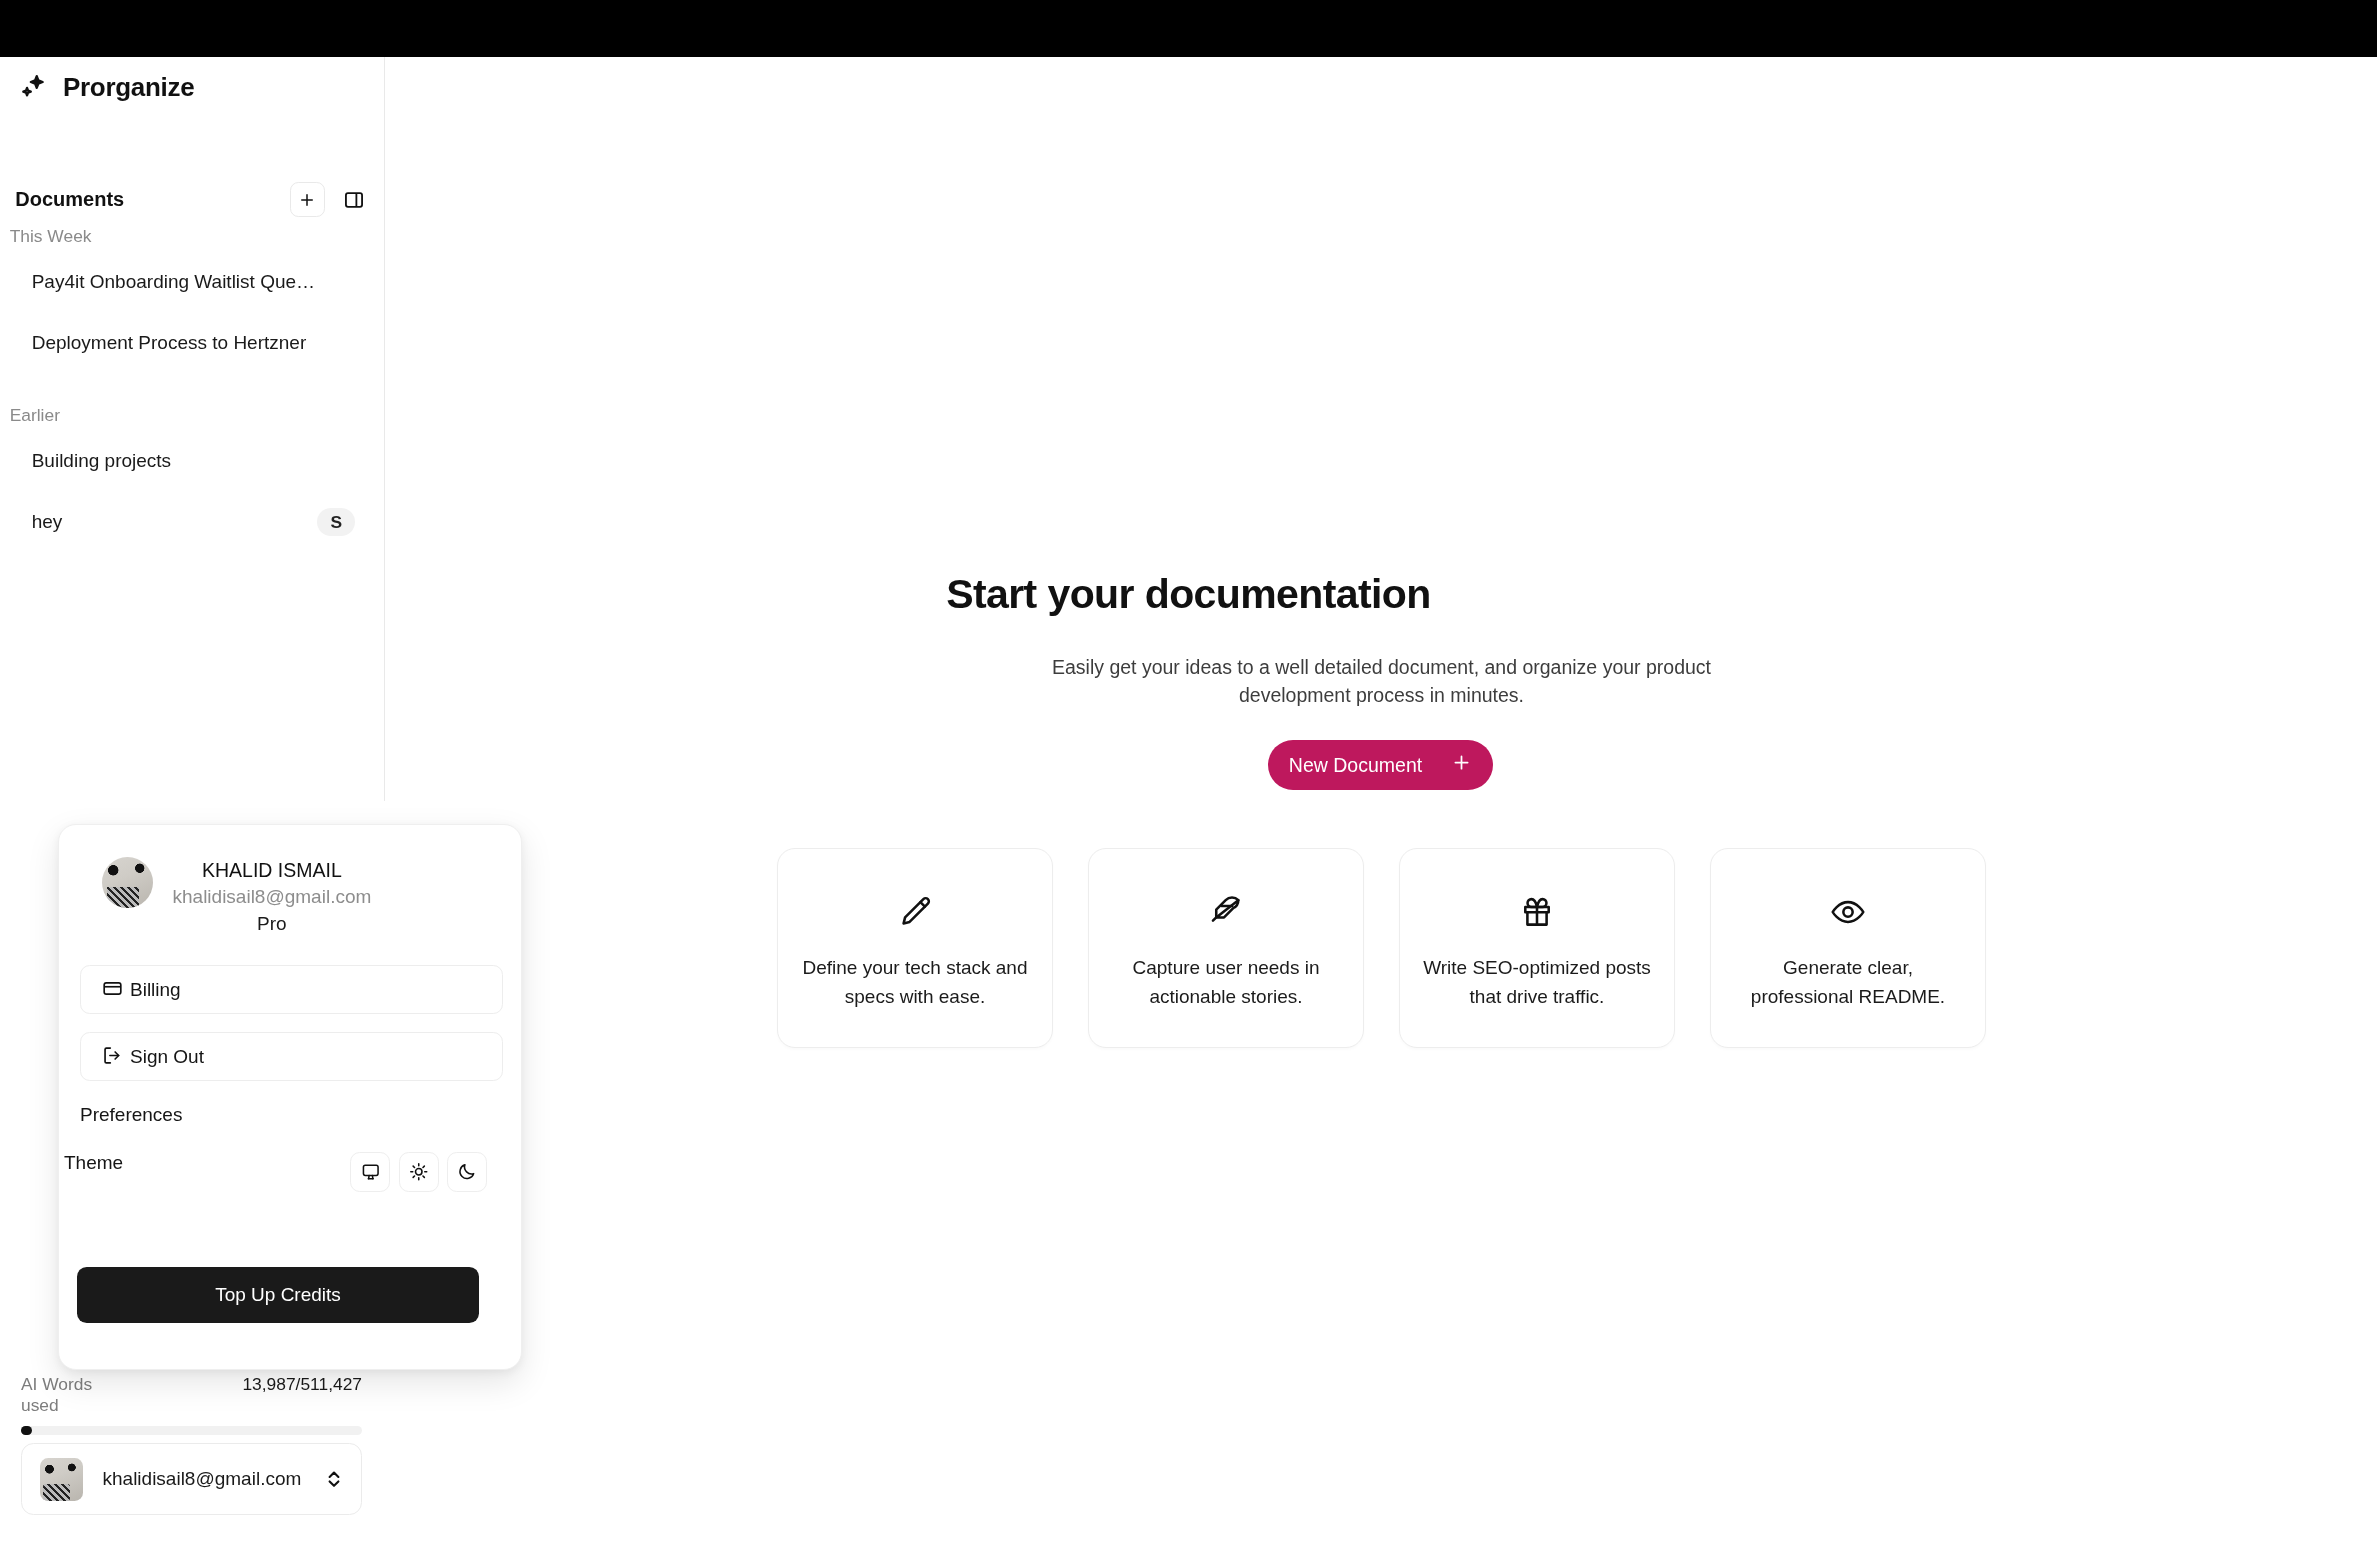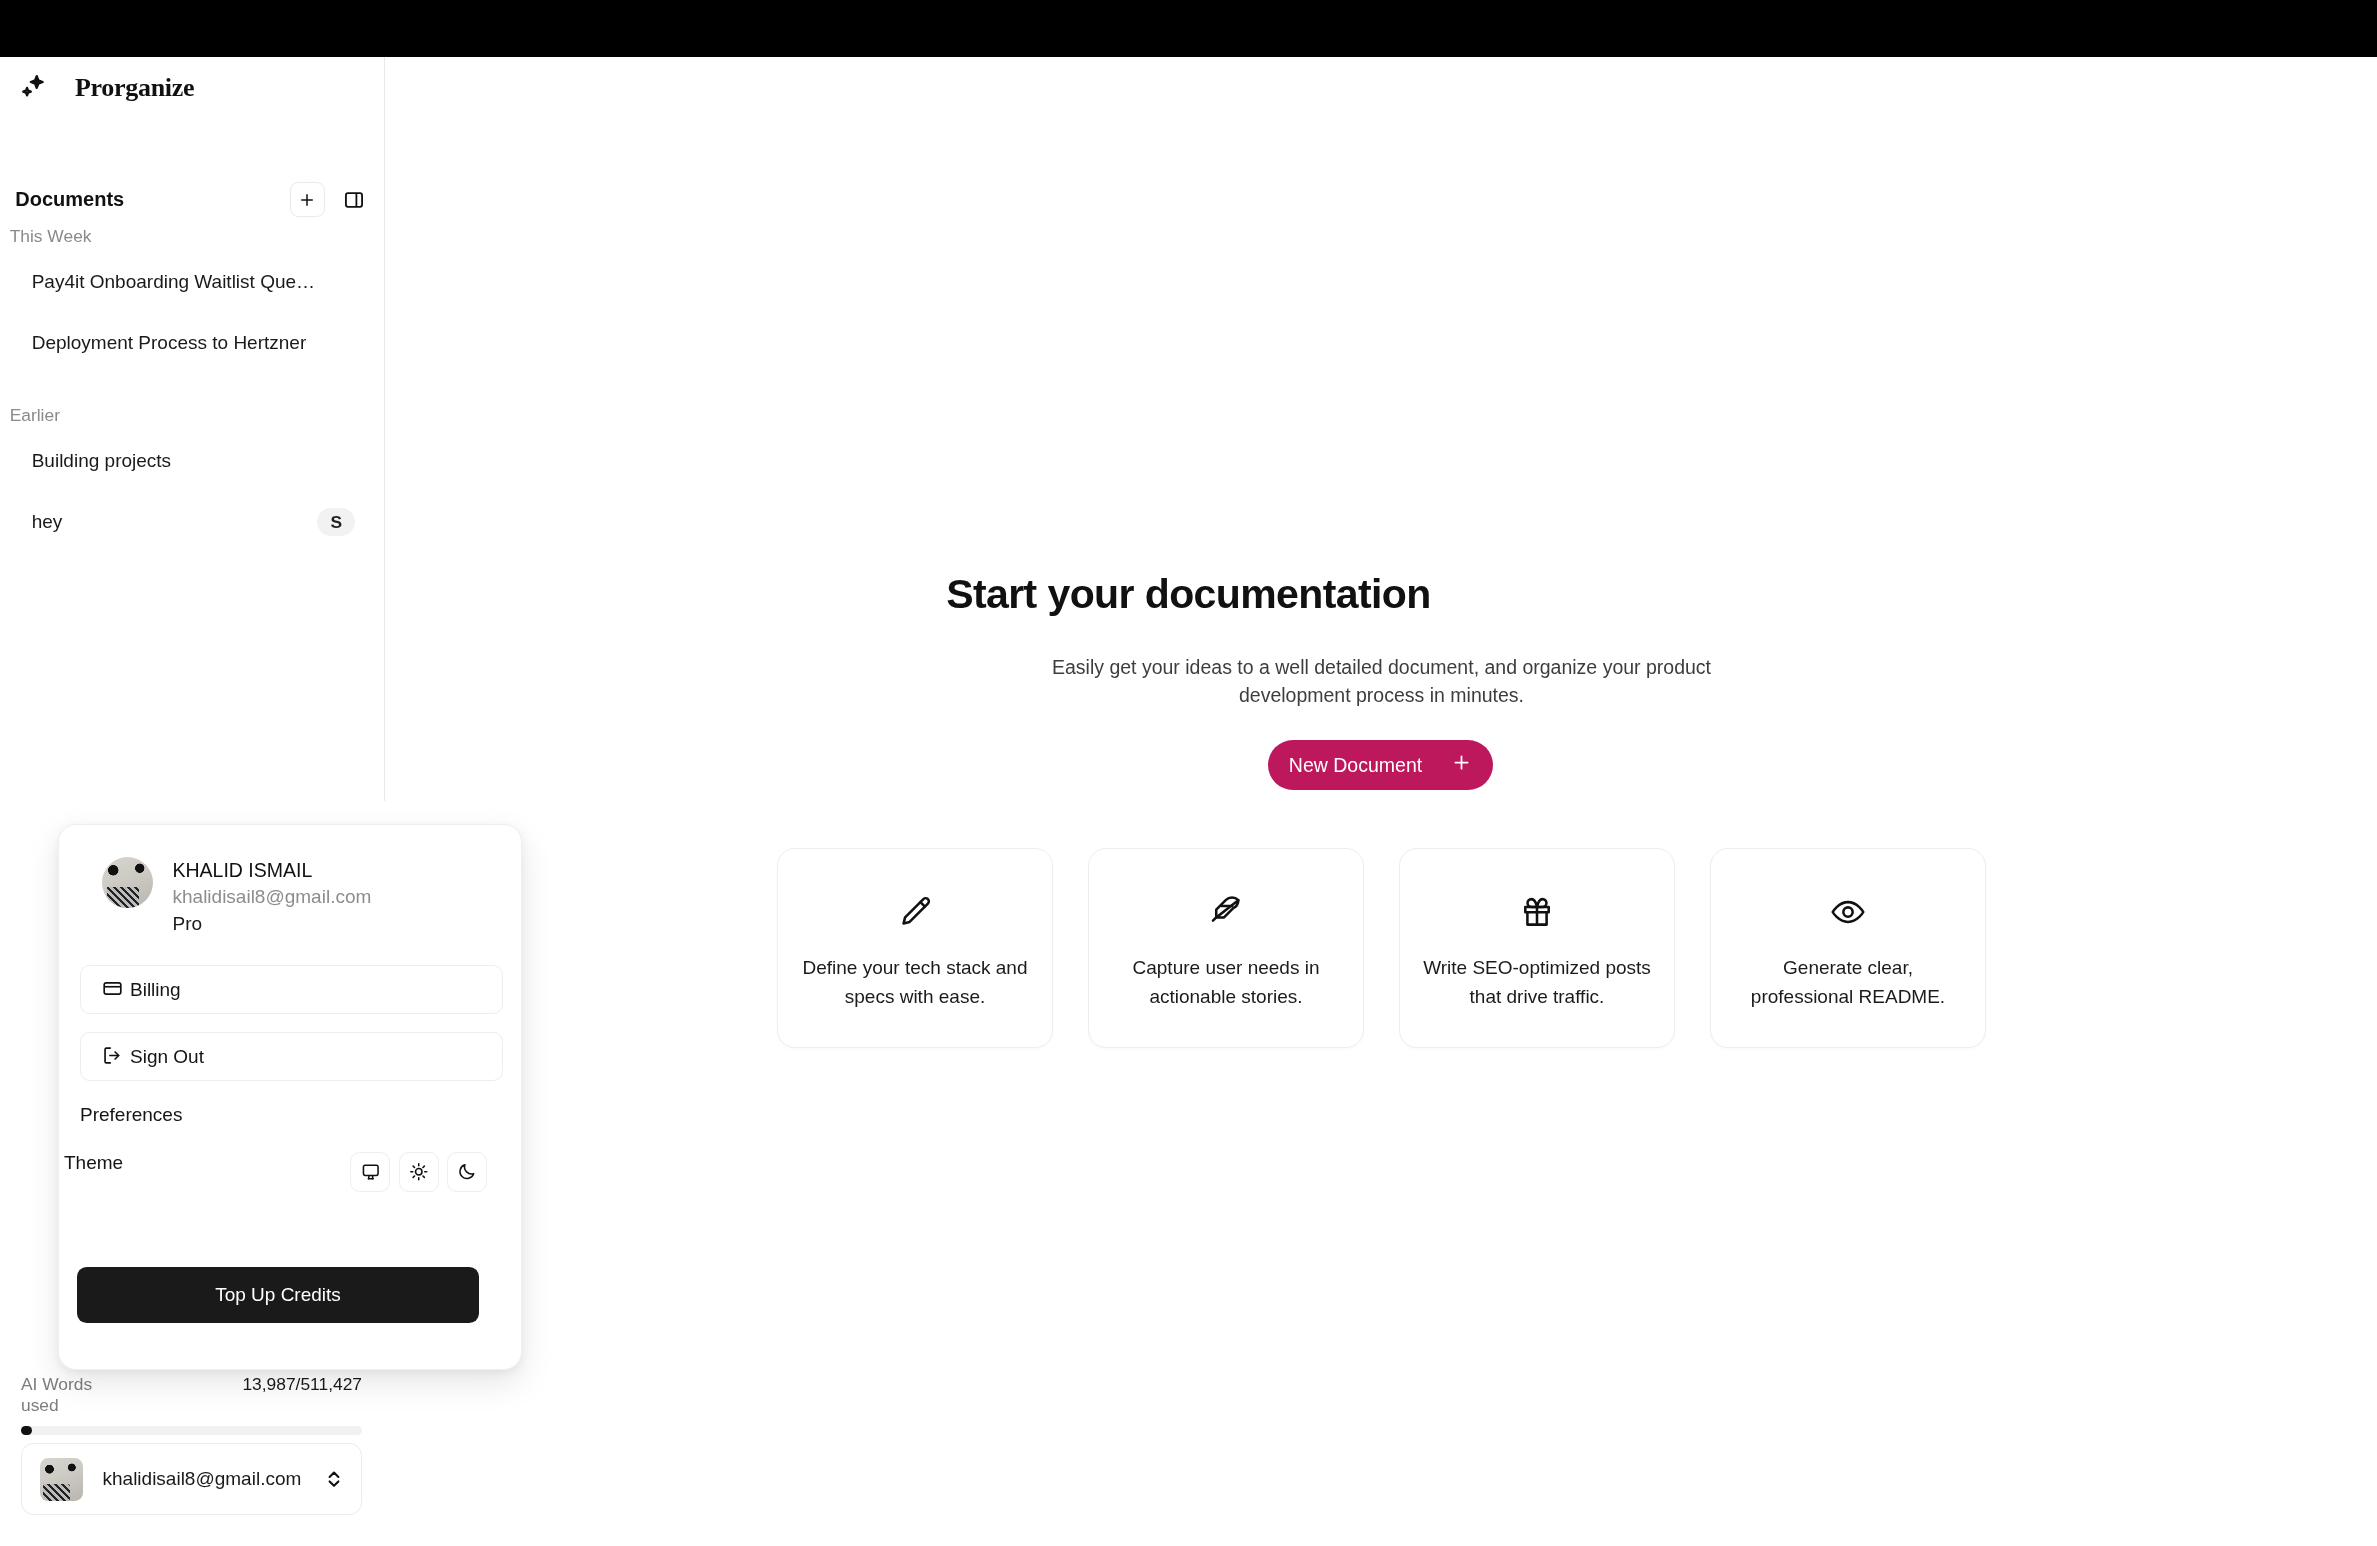"Prorganize" .brand { font-family: Liberation Serif, serif -> none; gap: 26px -> 14px }
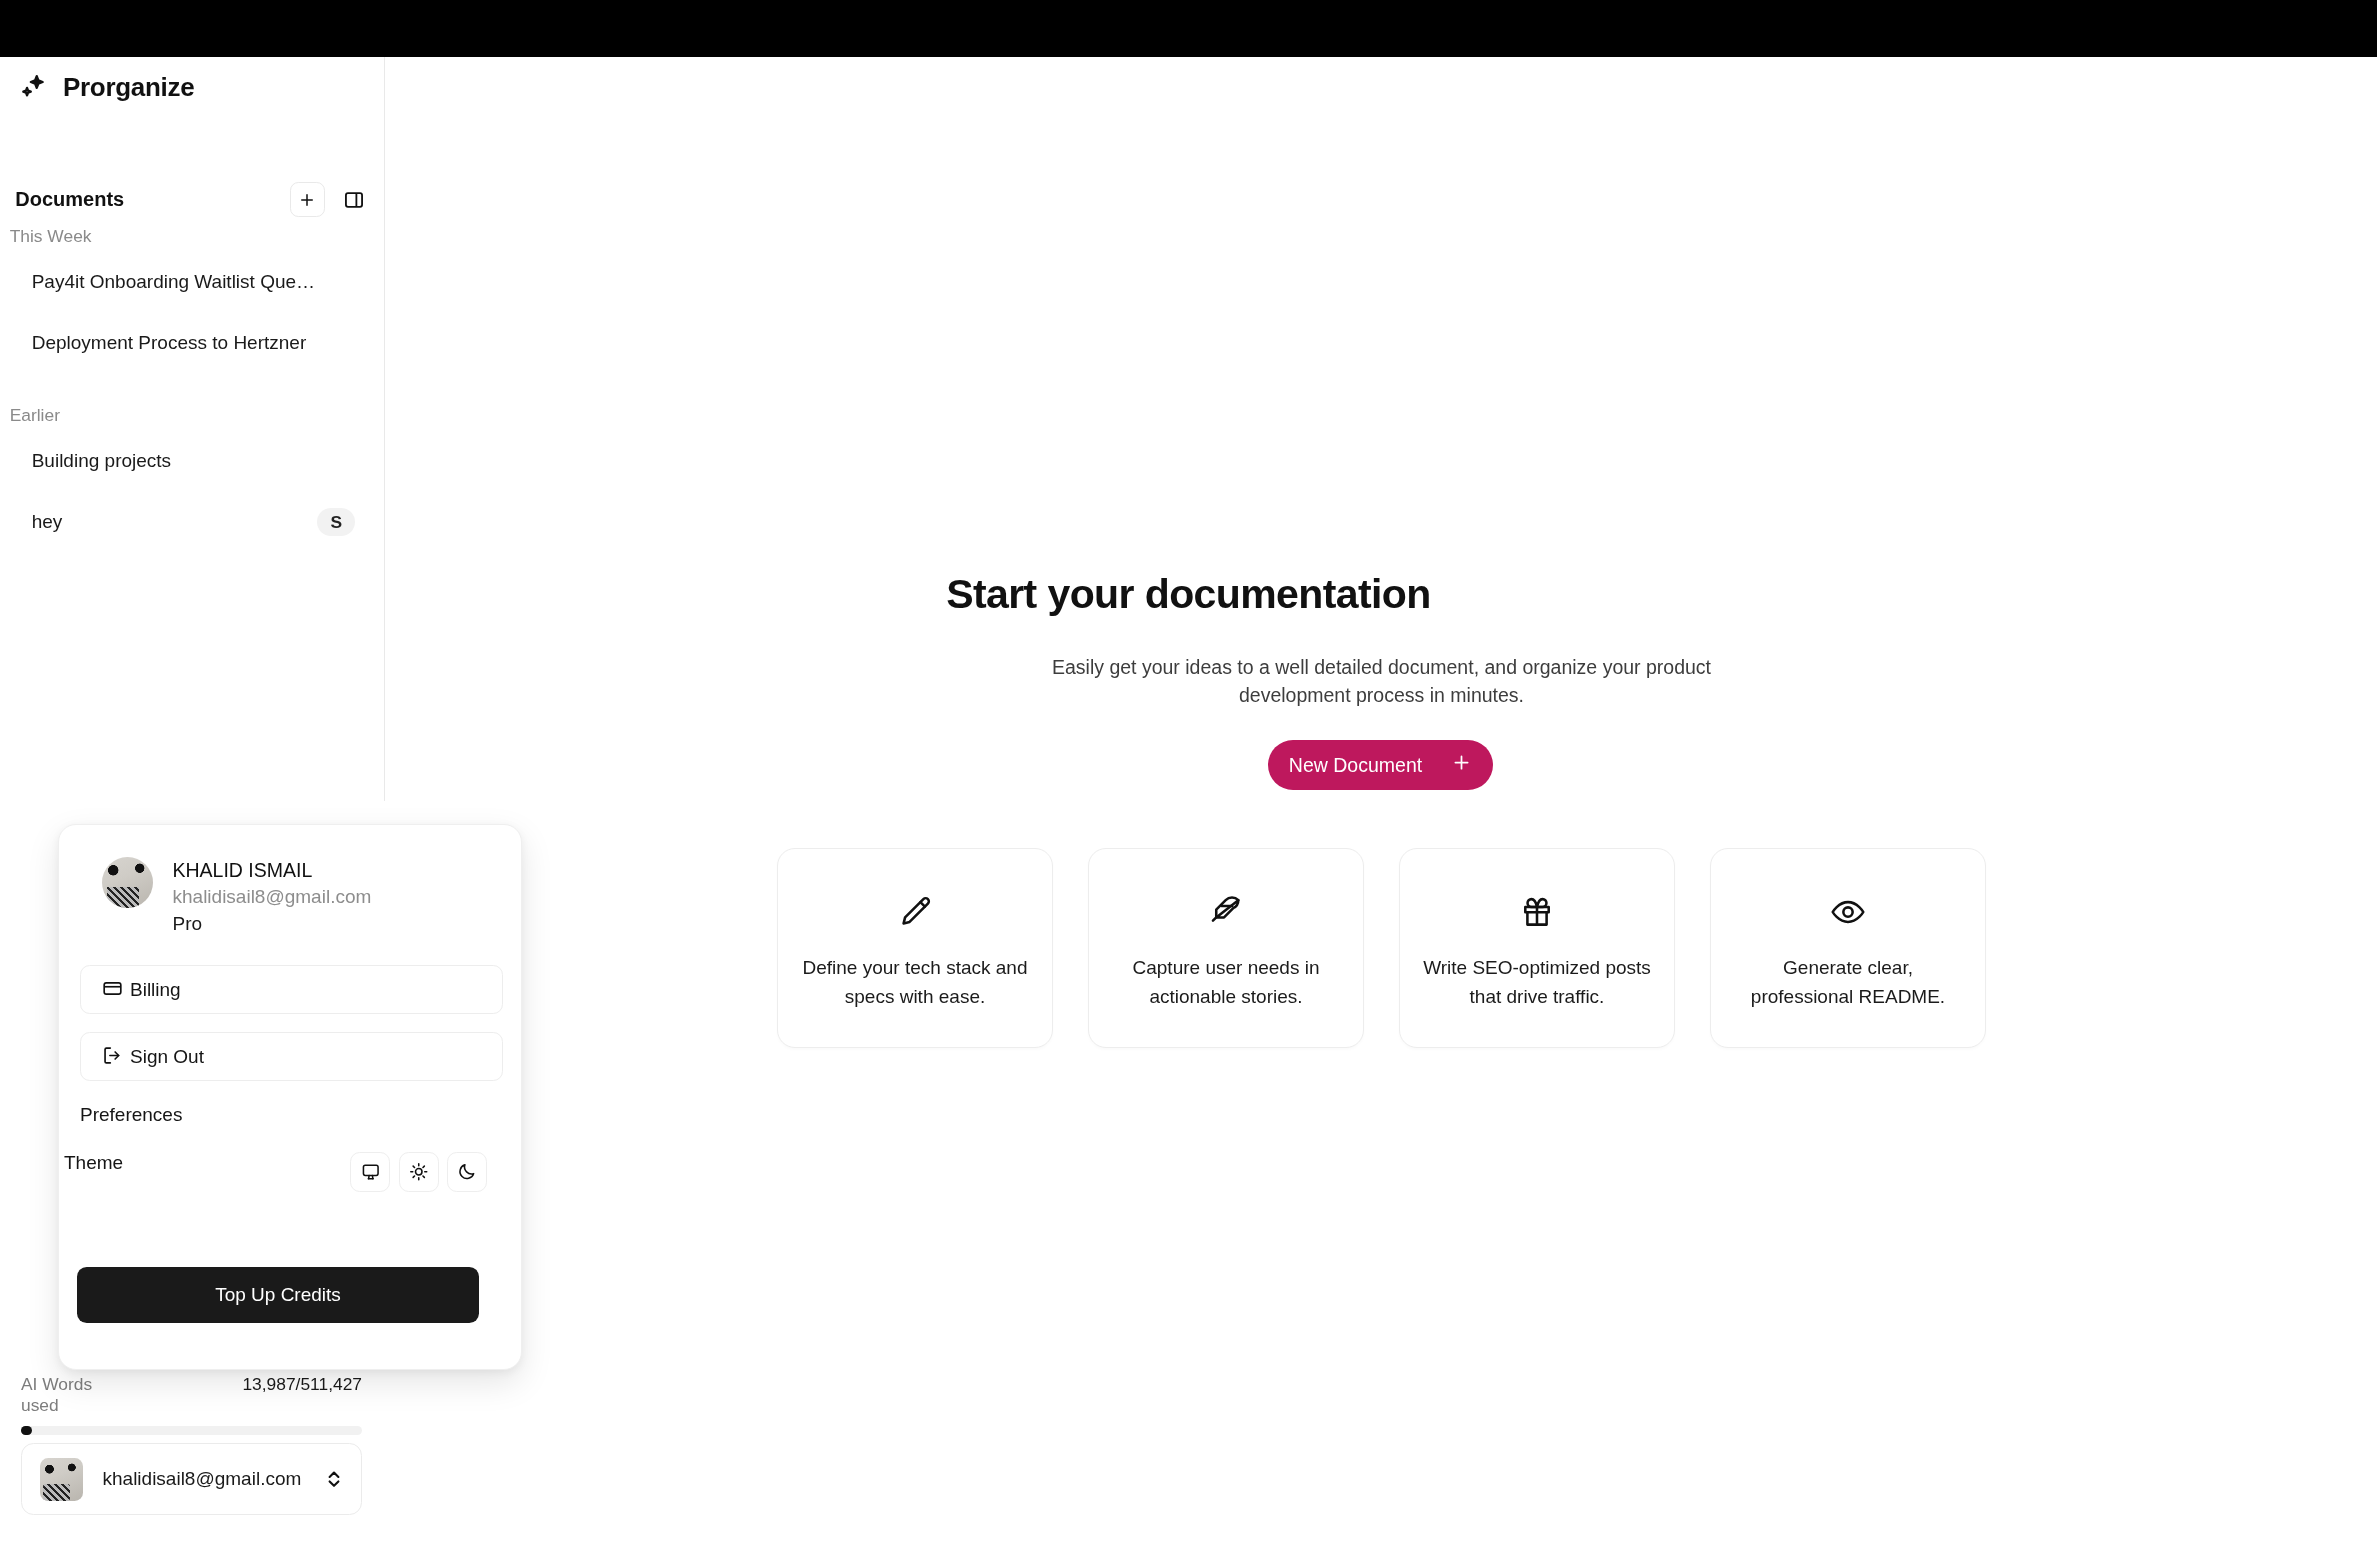"KHALID ISMAIL" .popup-user { text-align: none -> center }
